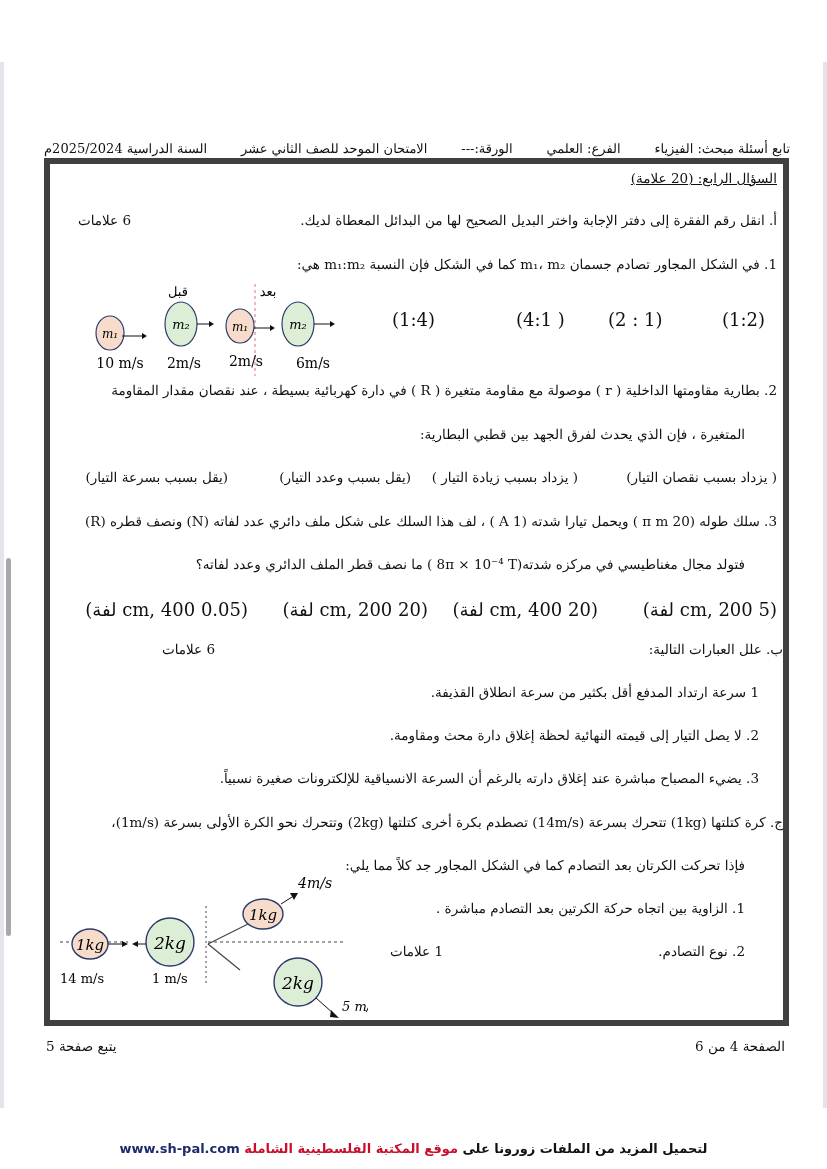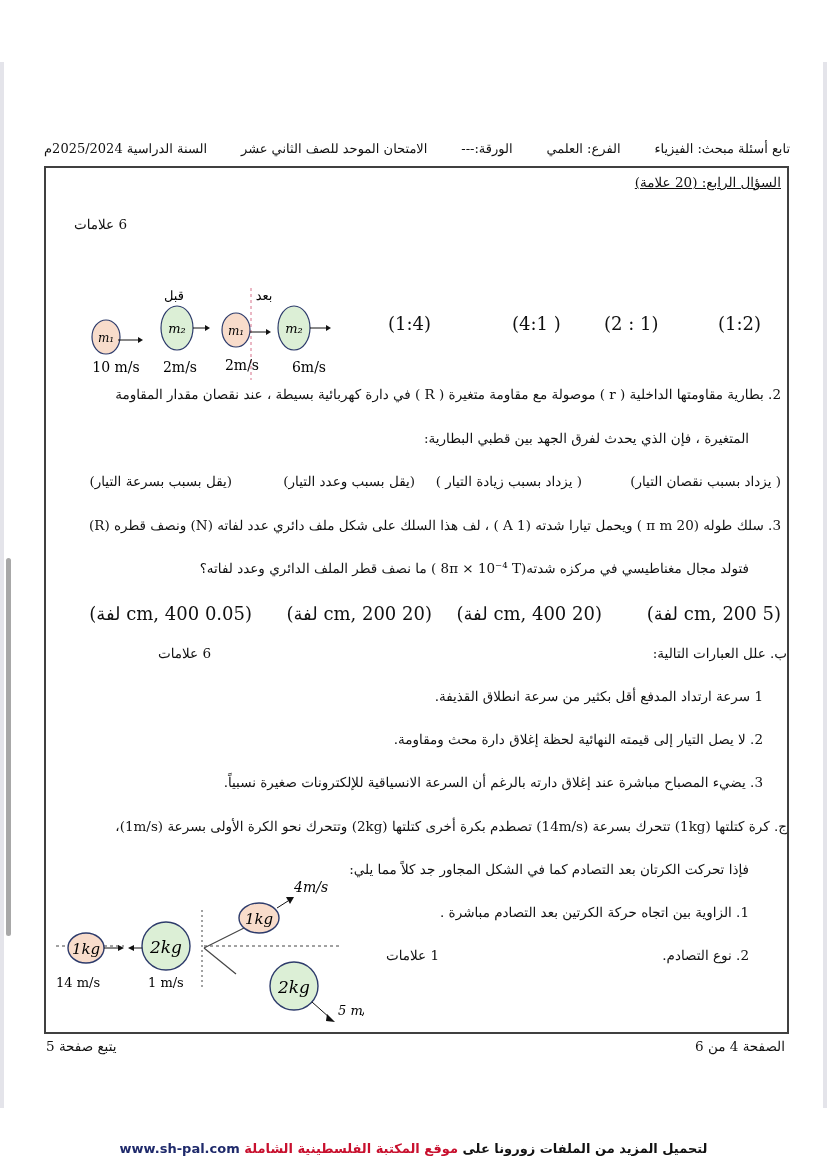"السؤال الرابع: (20 علامة)" .content-box { border: 2px solid #404040 -> 6px solid #404040; top: 166px -> 158px }
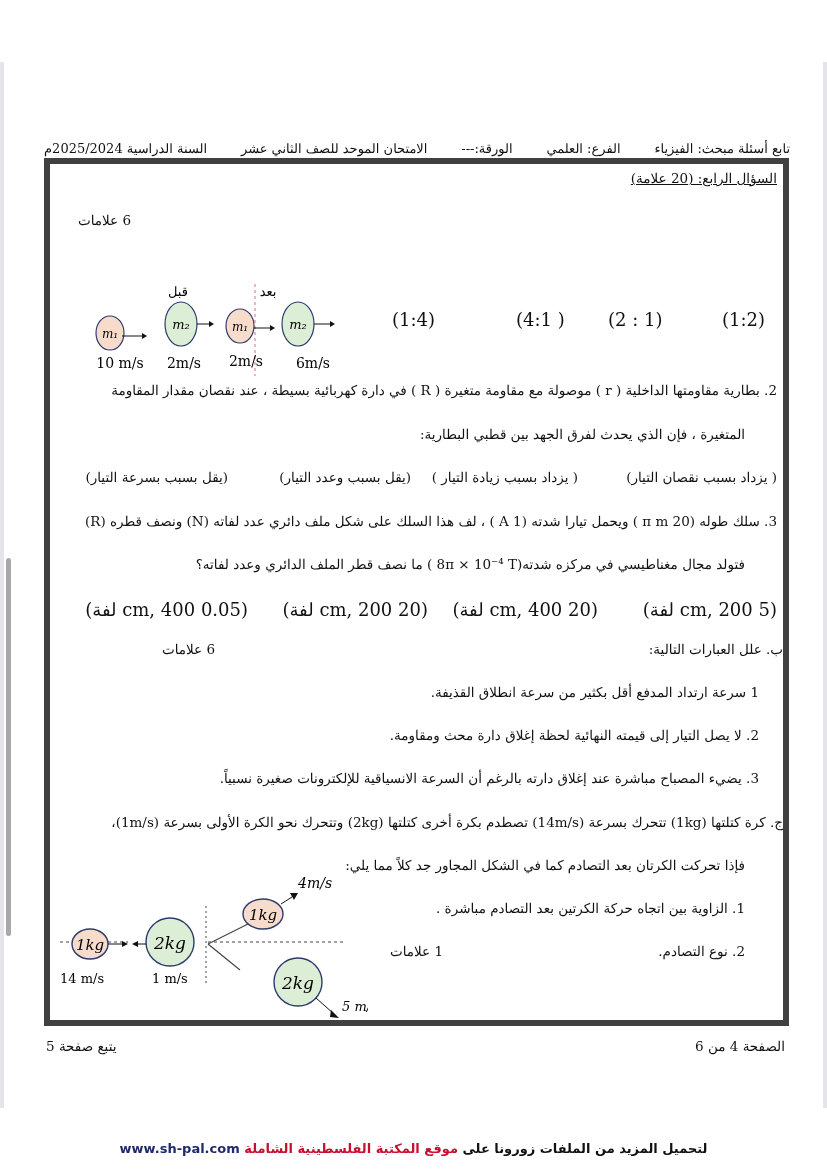"أ. انقل رقم الفقرة إلى" div.abs { html: none -> <div>أ. انقل رقم الفقرة إلى دفتر الإجابة واختر البديل الصحيح لها من البدائل المعطاة لديك.</div> }
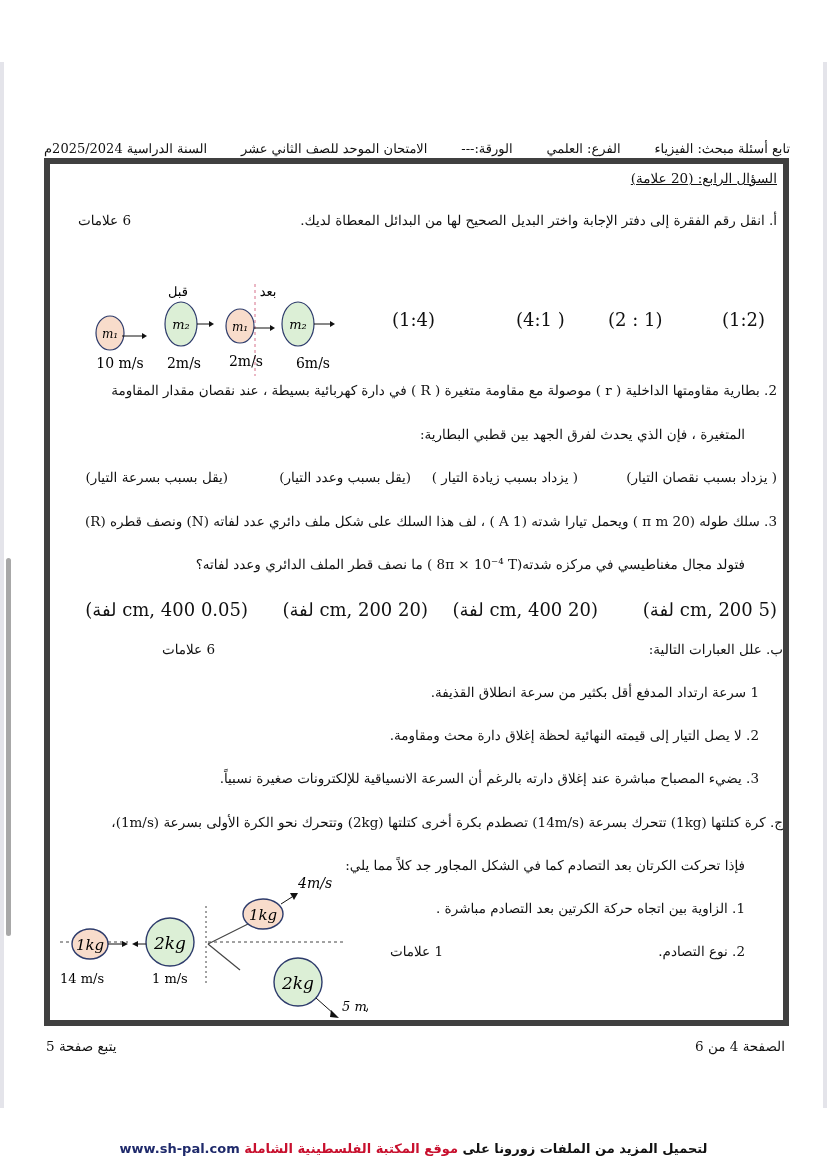"1. في الشكل المجاور تصادم" div.abs { html: none -> <div>1. في الشكل المجاور تصادم جسمان m₁، m₂ كما في الشكل فإن النسبة m₁:m₂ هي:</div> }
